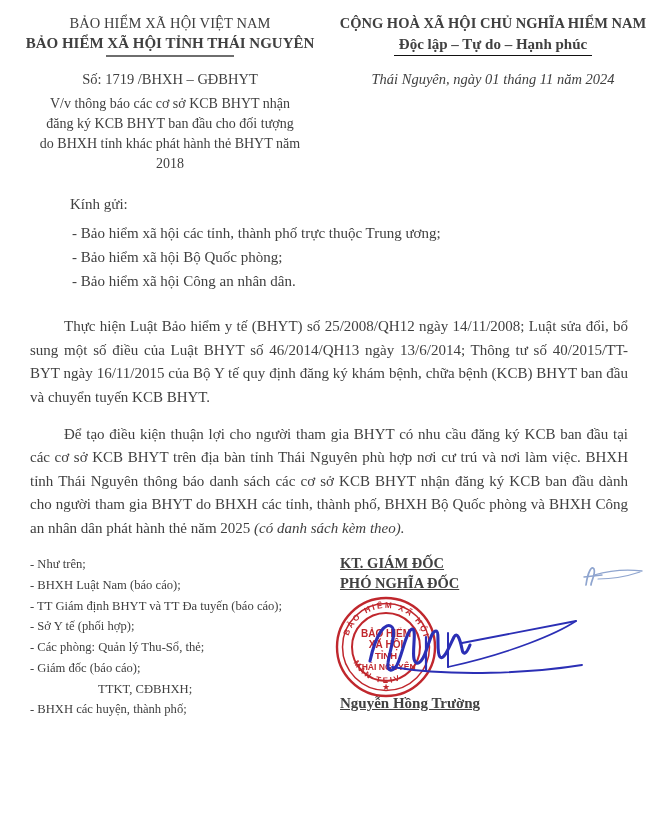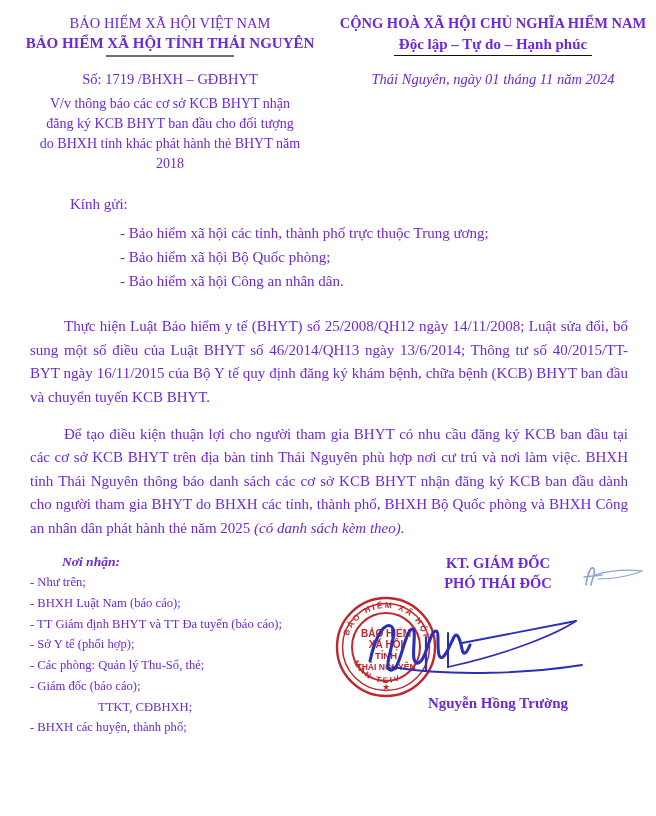"BẢO HIỂM XÃ HỘI VIỆT" .page { color: #6d28d9 -> #404040 }
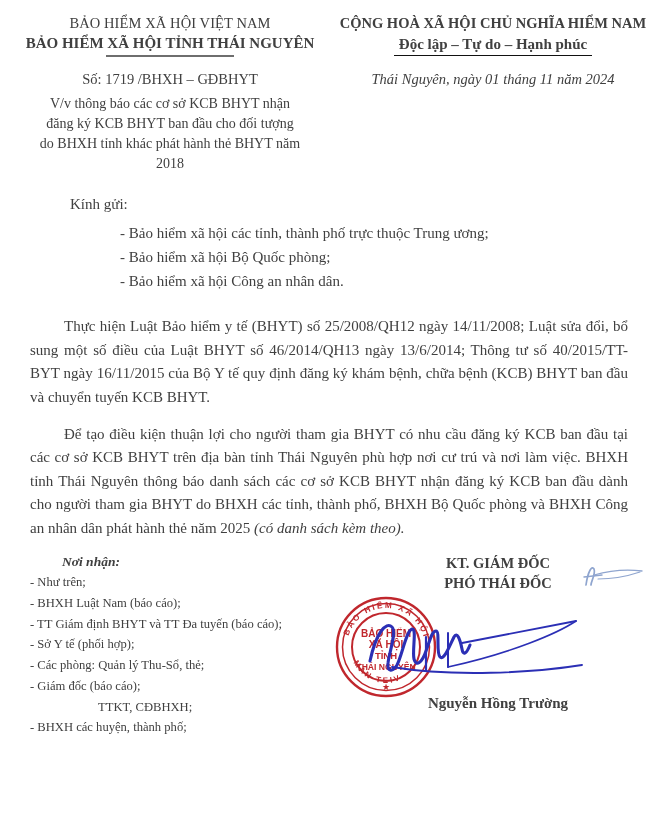"- Bảo hiểm xã hội" .kinhgui-list { padding-left: 120px -> 72px }
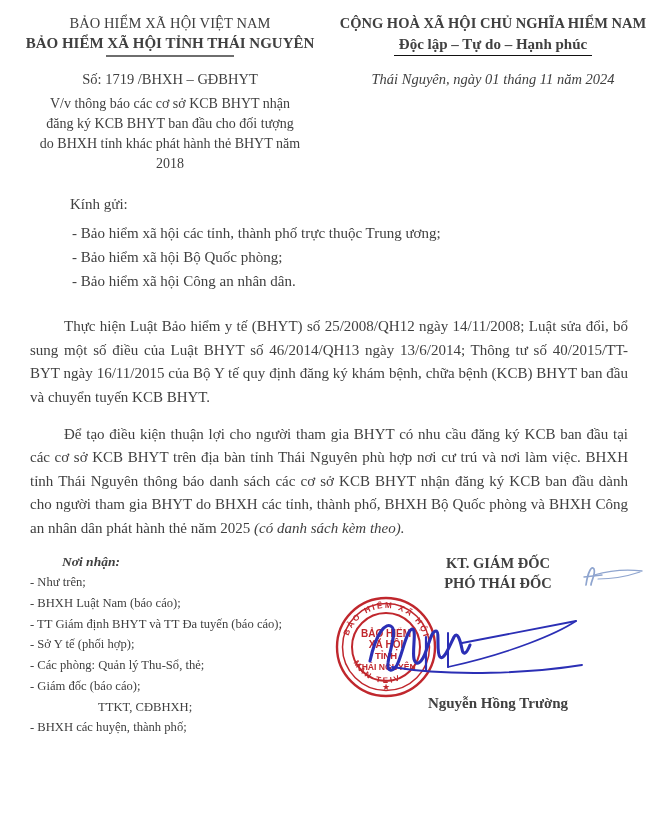"Nơi nhận:" div.noi-nhan-title { html: <div><span>Nơi nhận</span><span>:</span></div> -> none }
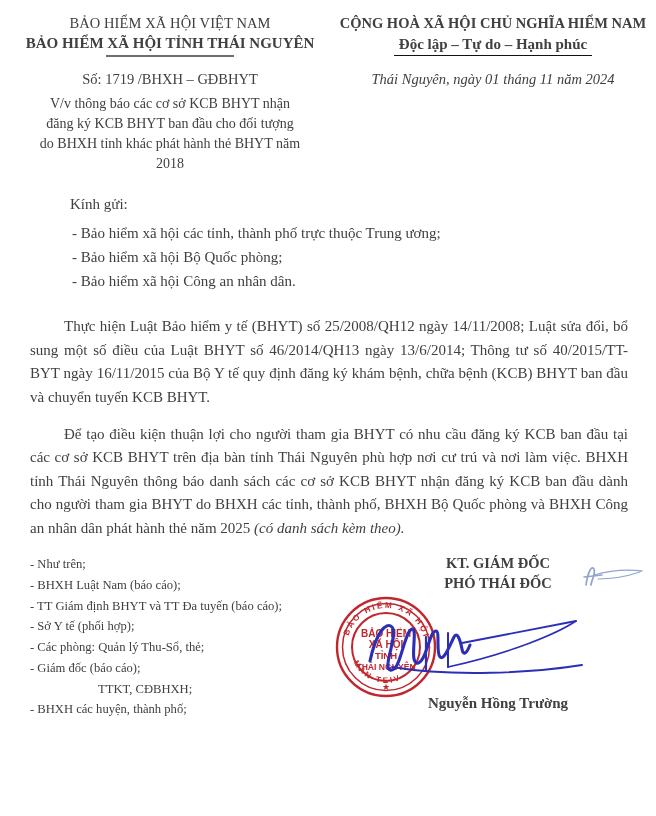"KT. GIÁM ĐỐC" .sign-block { text-align: center -> left; text-decoration: none -> underline }
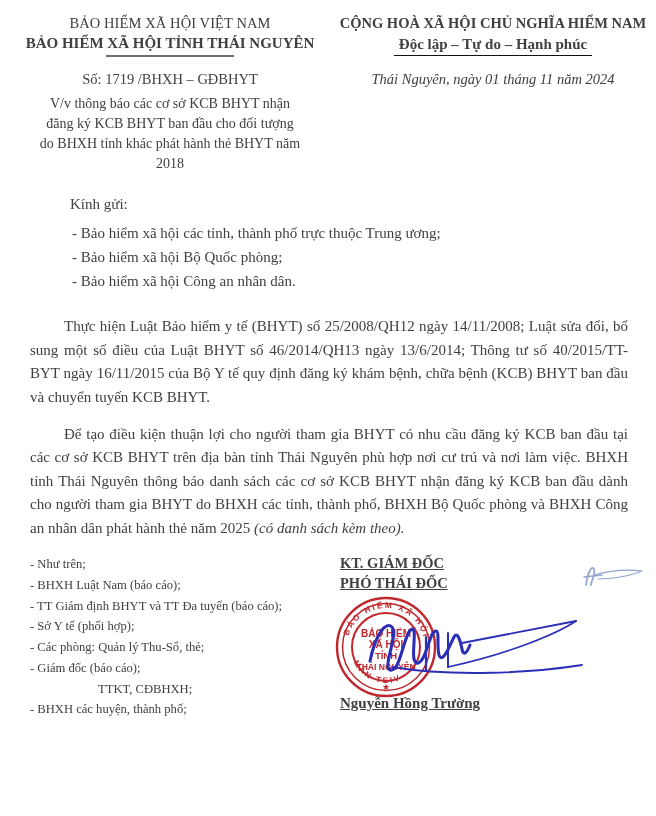"PHÓ THÁI ĐỐC" div.sign-title { text: THÁI -> NGHĨA }
